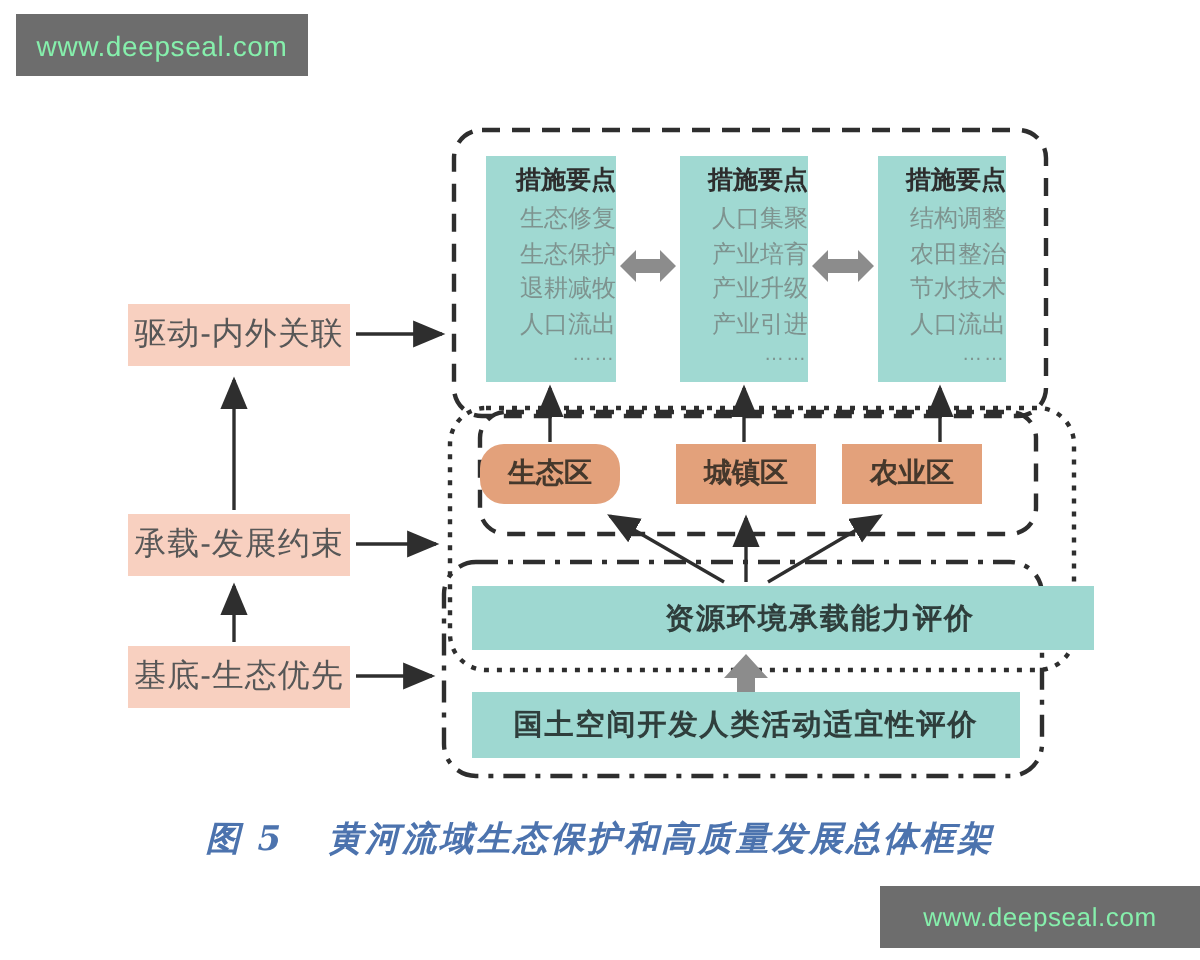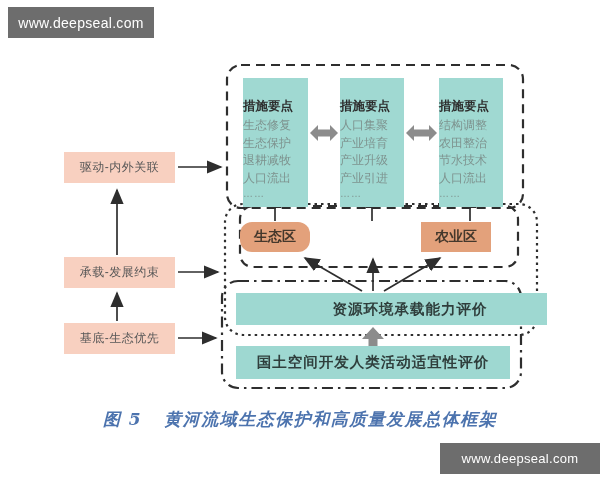"www.deepseal.com" .wm { color: #ffffff -> #86efac }
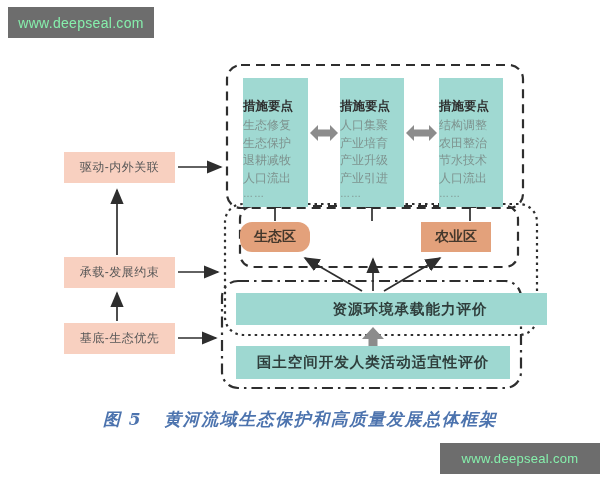"措施要点" .mbox { padding-top: 20px -> 4px; text-align: left -> right }
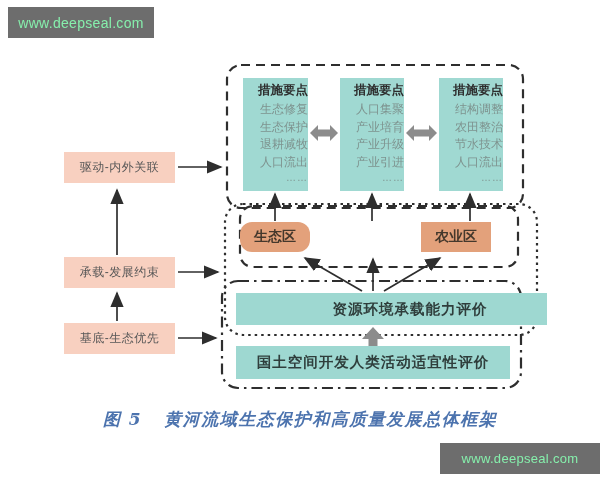"驱动-内外关联" .pbox { font-size: 12px -> 16px }
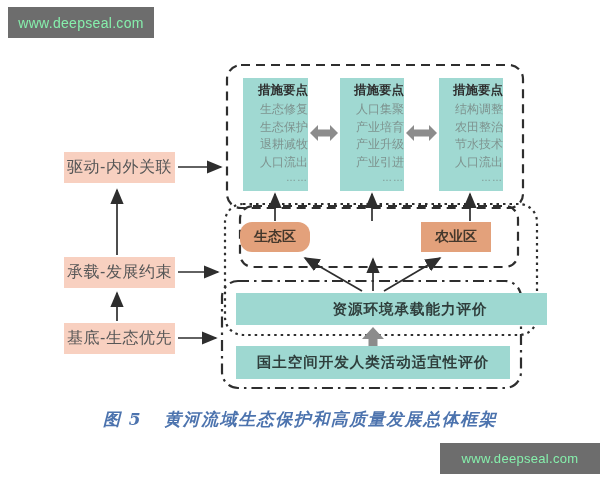"城镇区" div.zbox { html: none -> <div>城镇区</div> }
